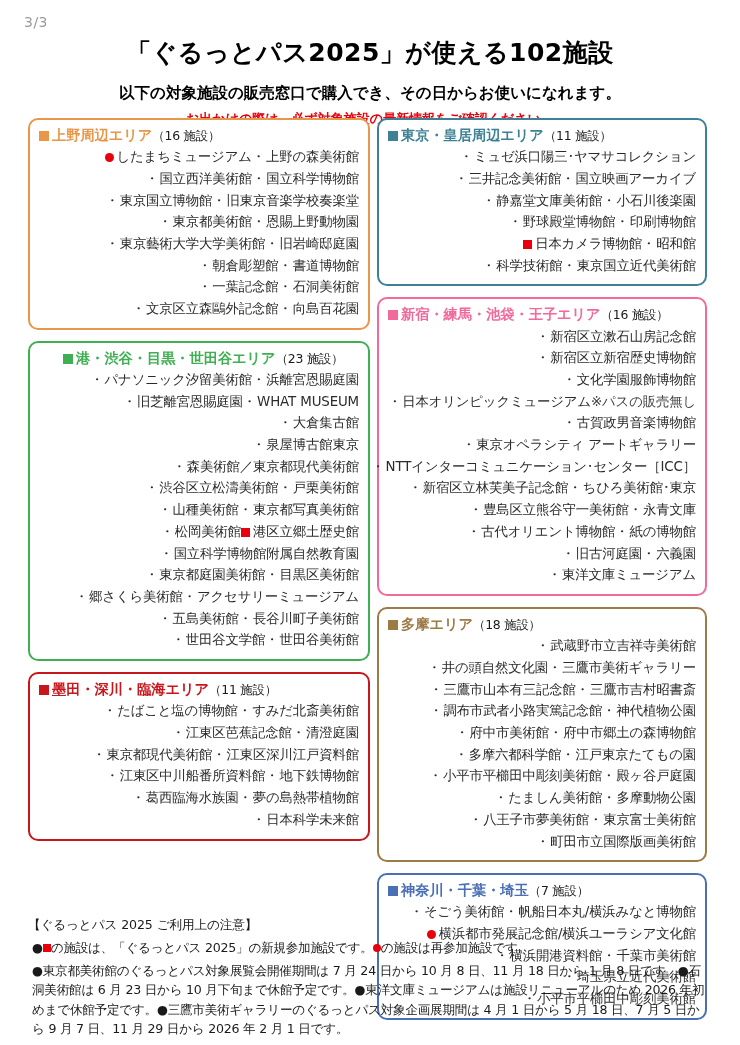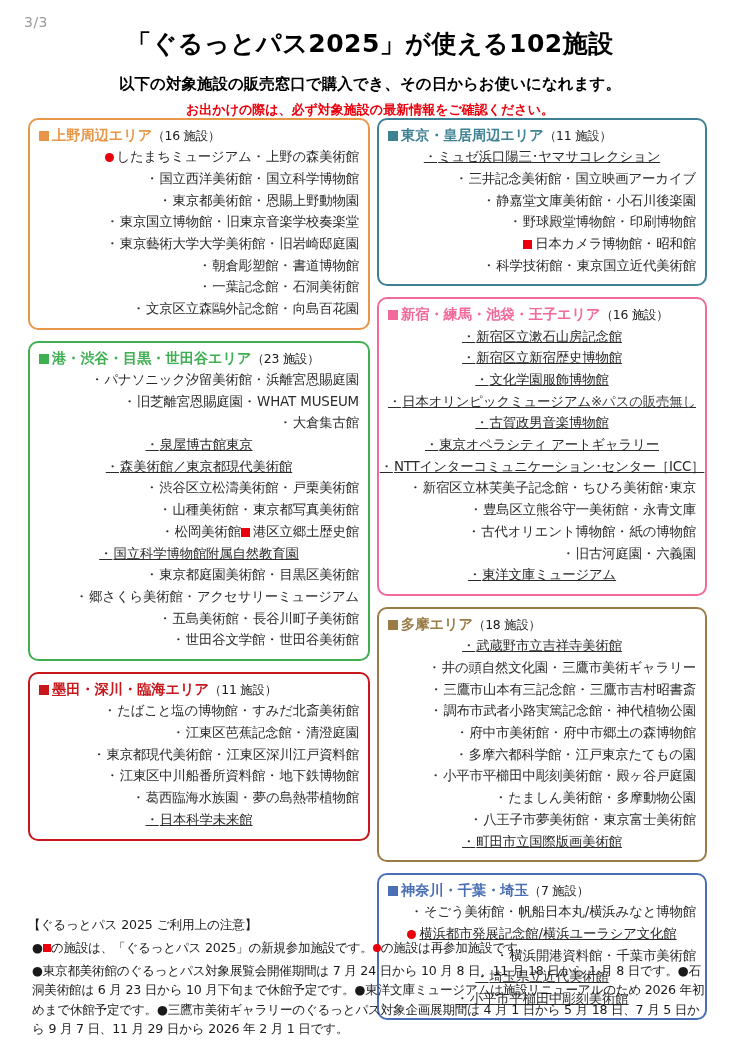"「ぐるっとパス2025」が使える102施設" .title { margin: 7px 0 9px 0 -> 16px 0 9px 0 }
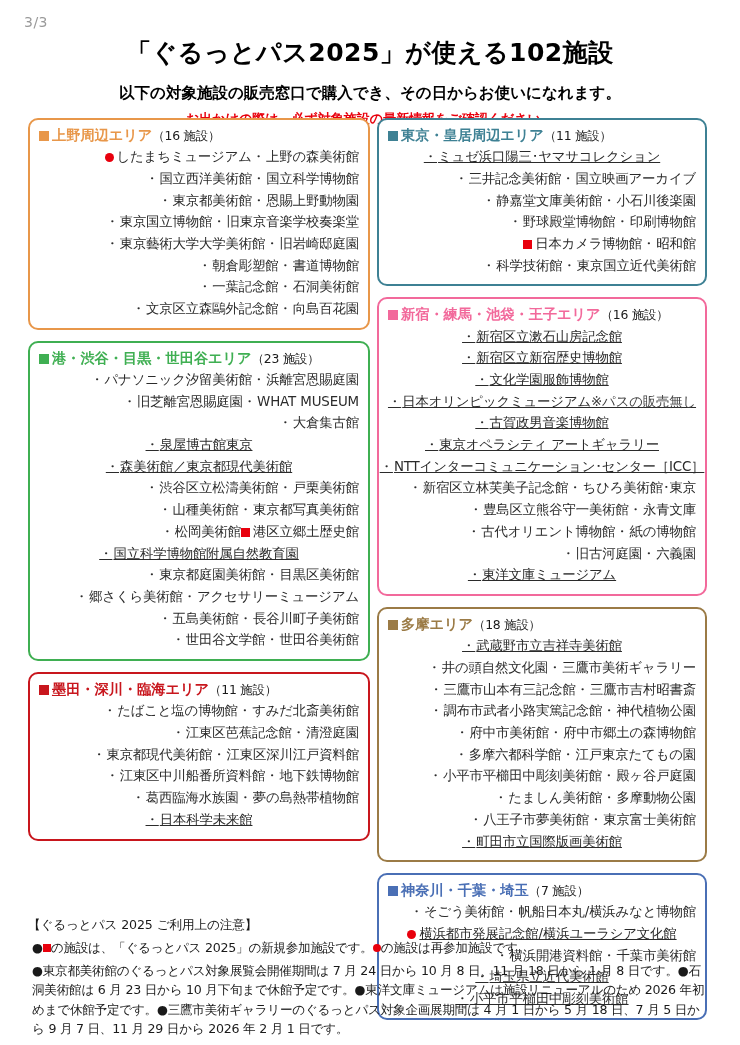"・ミュゼ浜口陽三･ヤマサコレクション" .fac-row.single { justify-content: center -> flex-end; text-decoration: underline -> none }
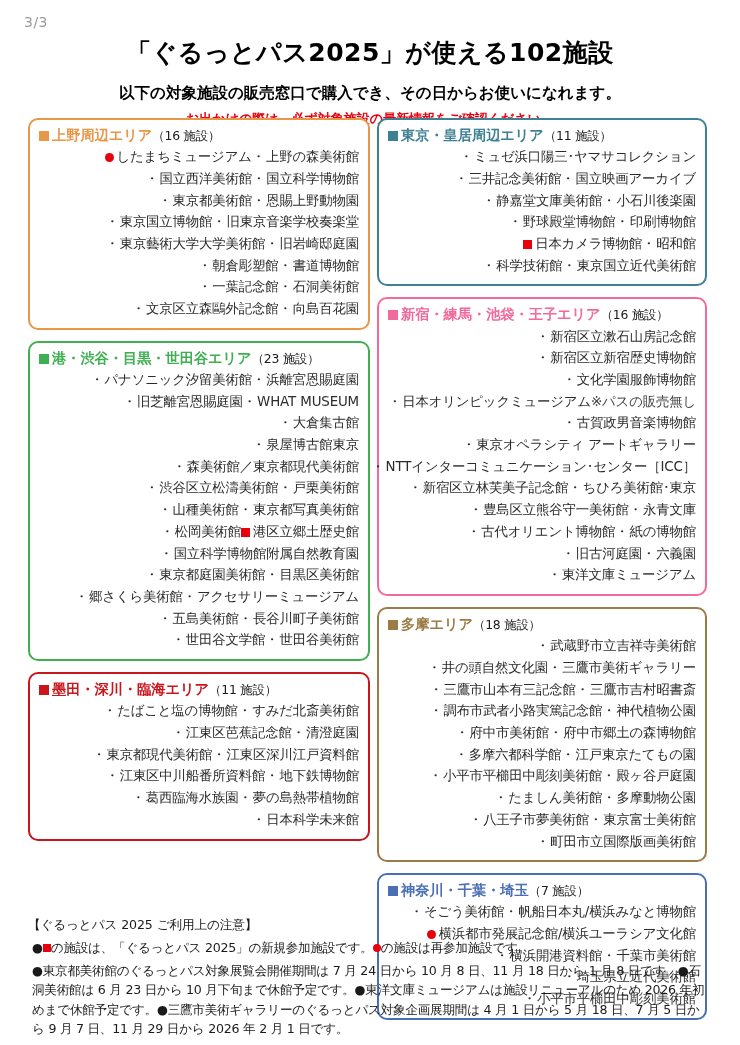"・東京都美術館" div.fac-row { order: before "・東京国立博物館" -> after "・東京国立博物館" }
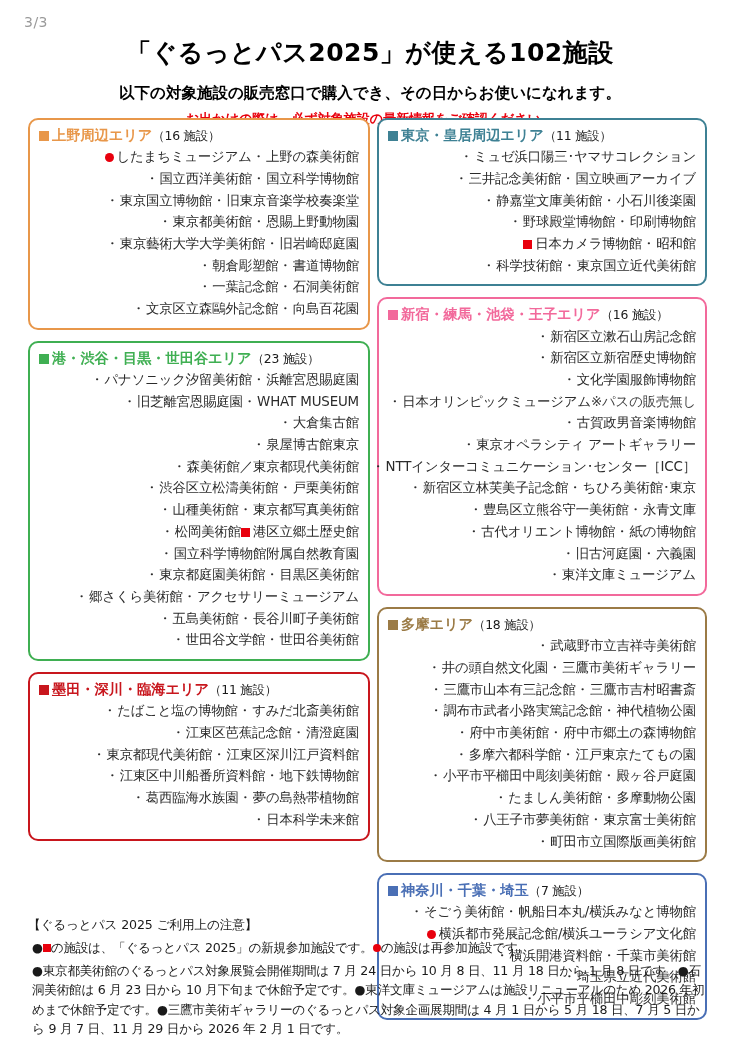"港・渋谷・目黒・世田谷エリア（23 施設）" div.area-head { margin-left: none -> 24px }
